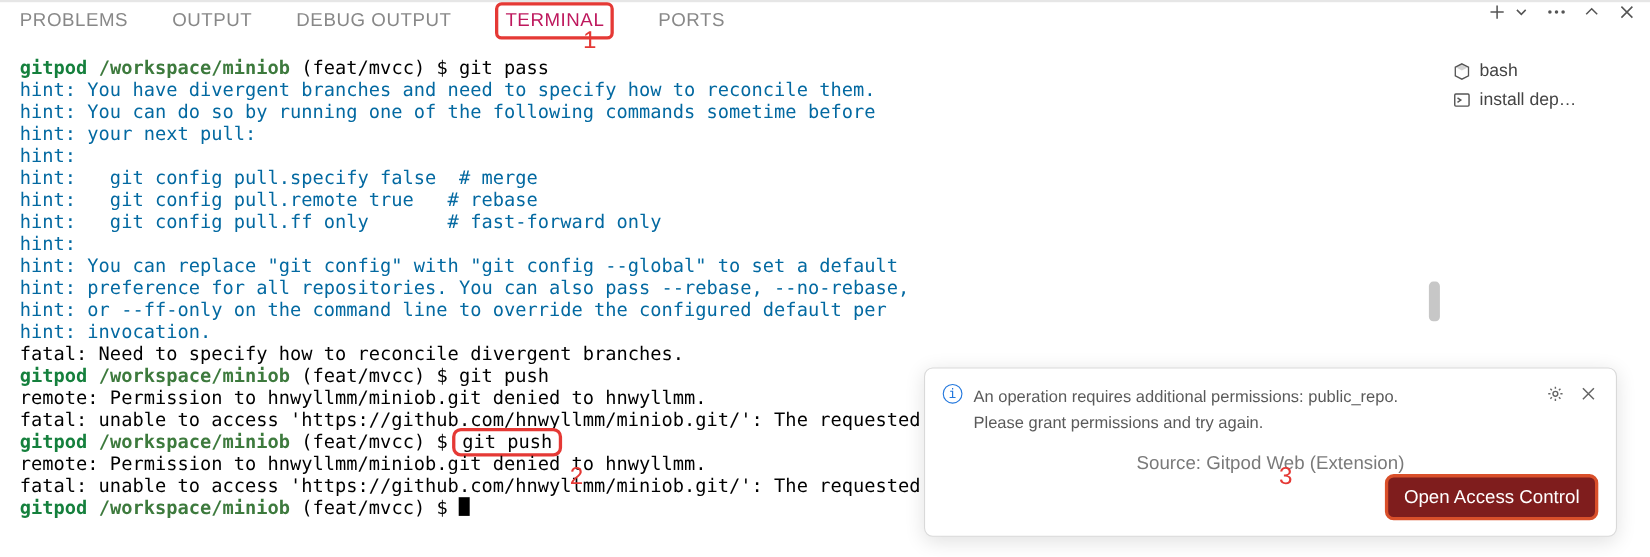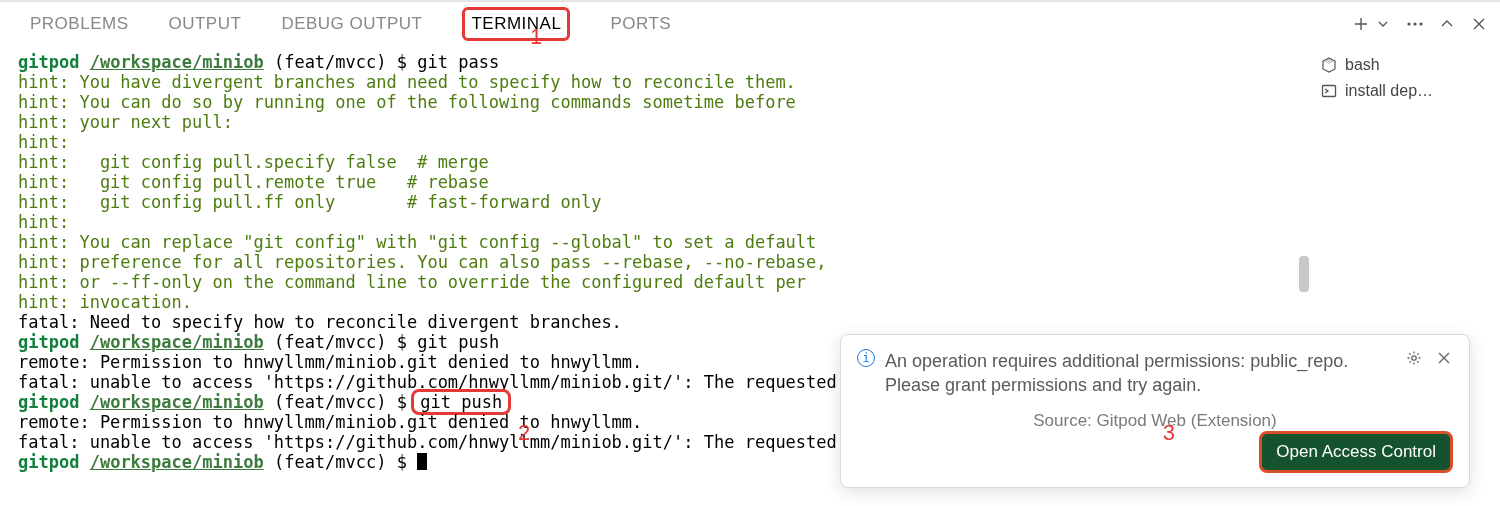"PROBLEMS" .tabs-row { align-items: center -> flex-start; padding: 0 12px 0 30px -> 0 12px 0 18px }
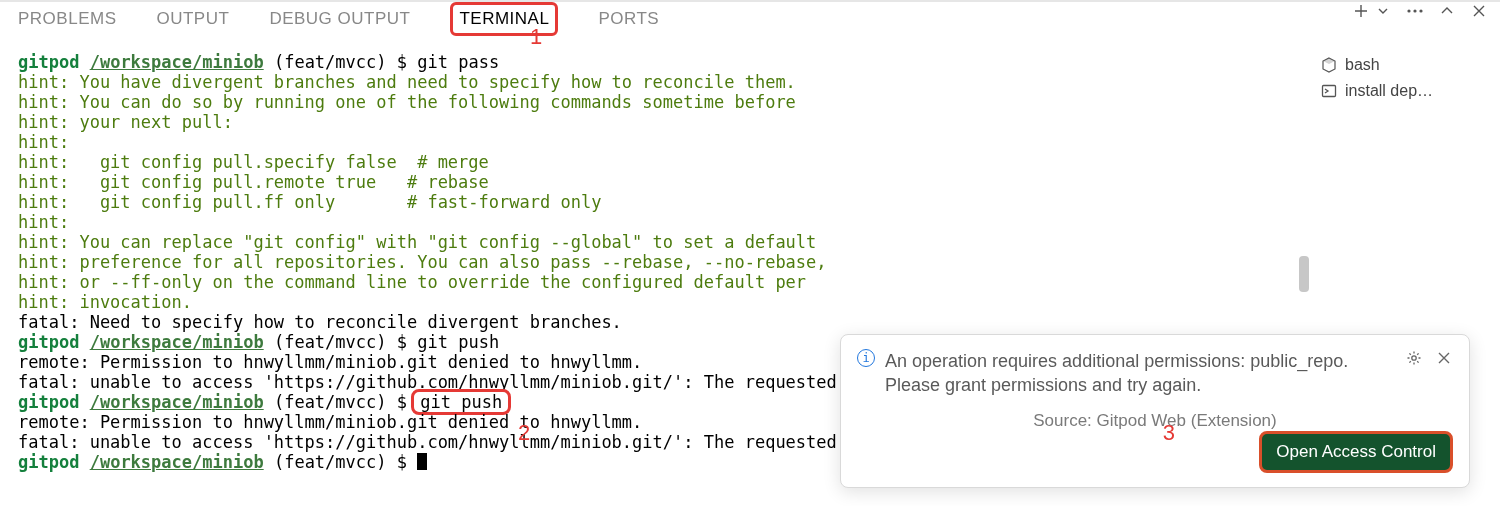"TERMINAL" .tab.active { color: #000000 -> #be185d }
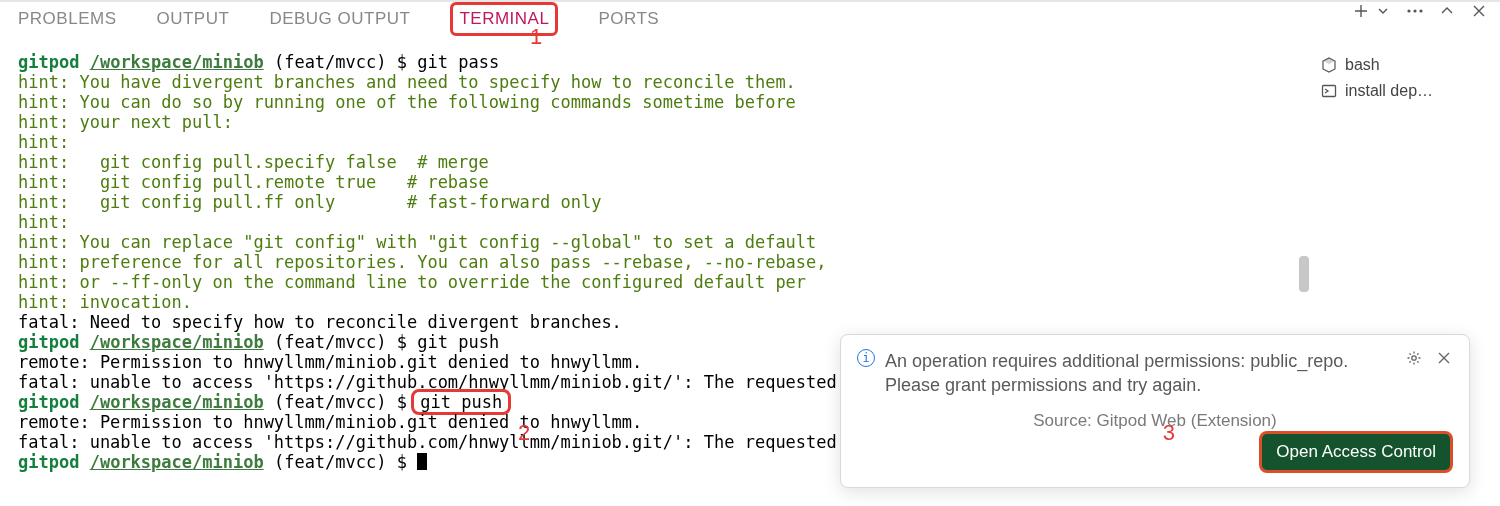"/workspace/miniob" .gpth { text-decoration: underline -> none }
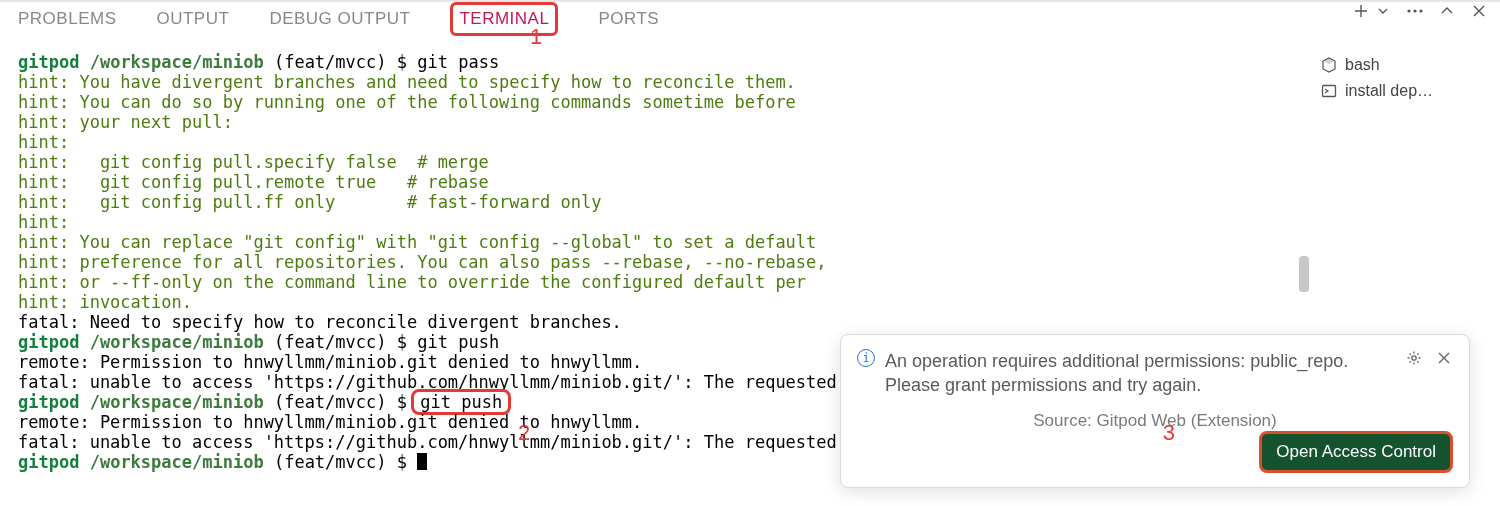"hint: You have divergent branches" .olive { color: #4d7c0f -> #0369a1 }
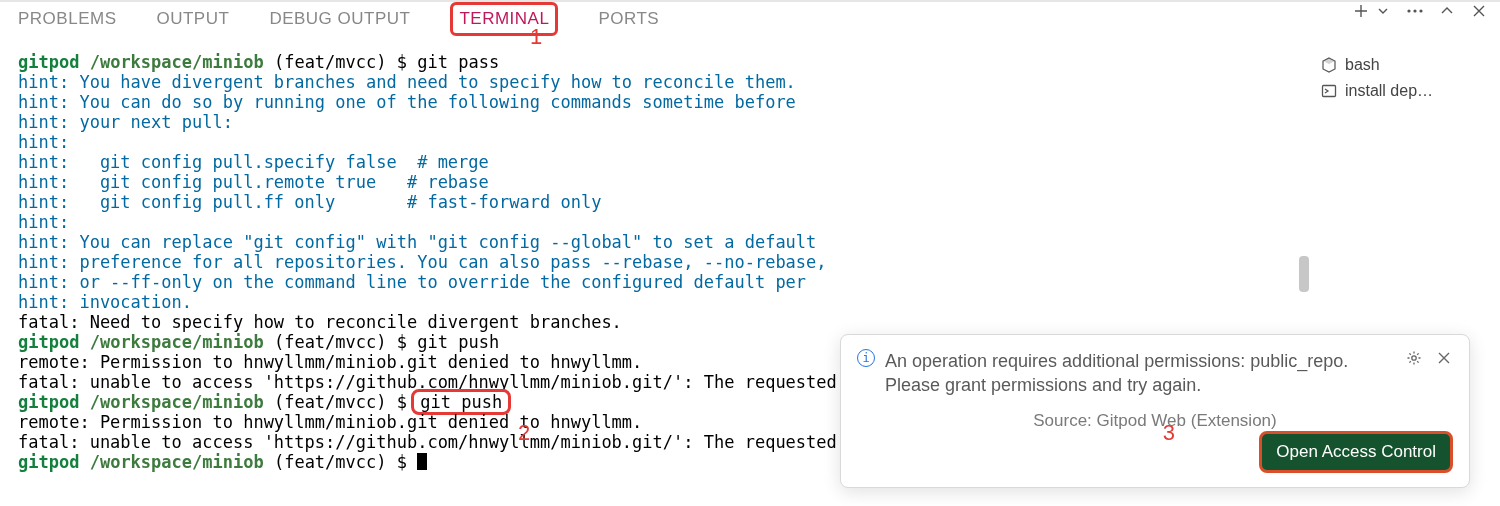"An operation requires additional" .notif-msg { font-size: 18px -> 15px }
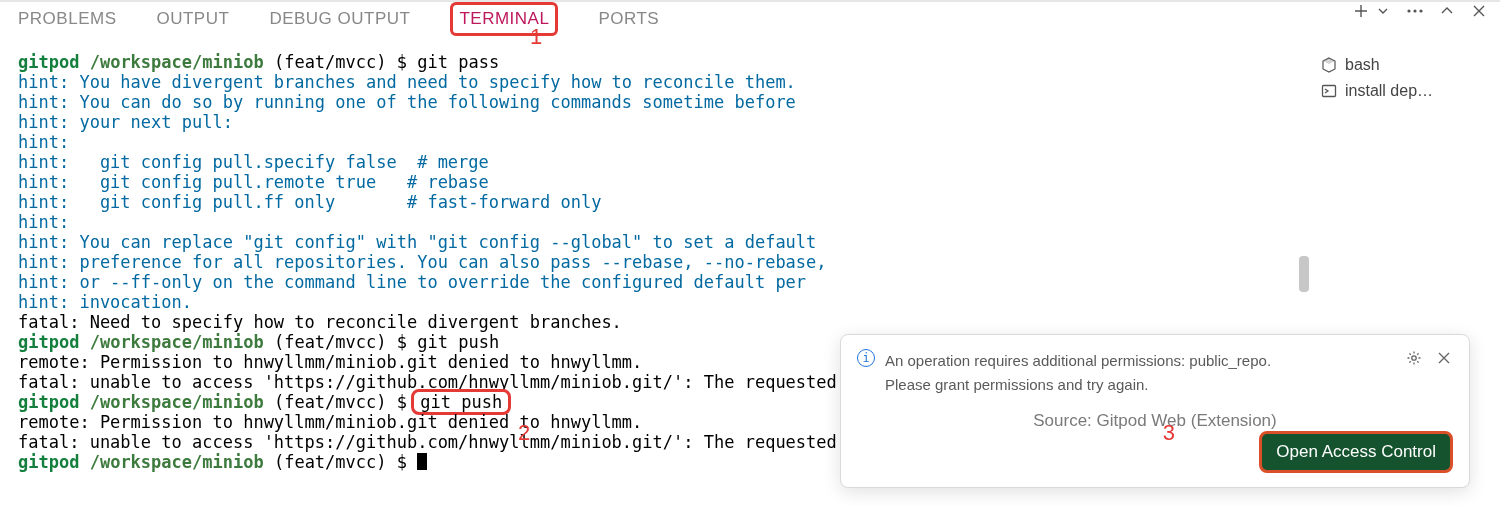"Open Access Control" .notif-btn { background: #14532d -> #7f1d1d }
